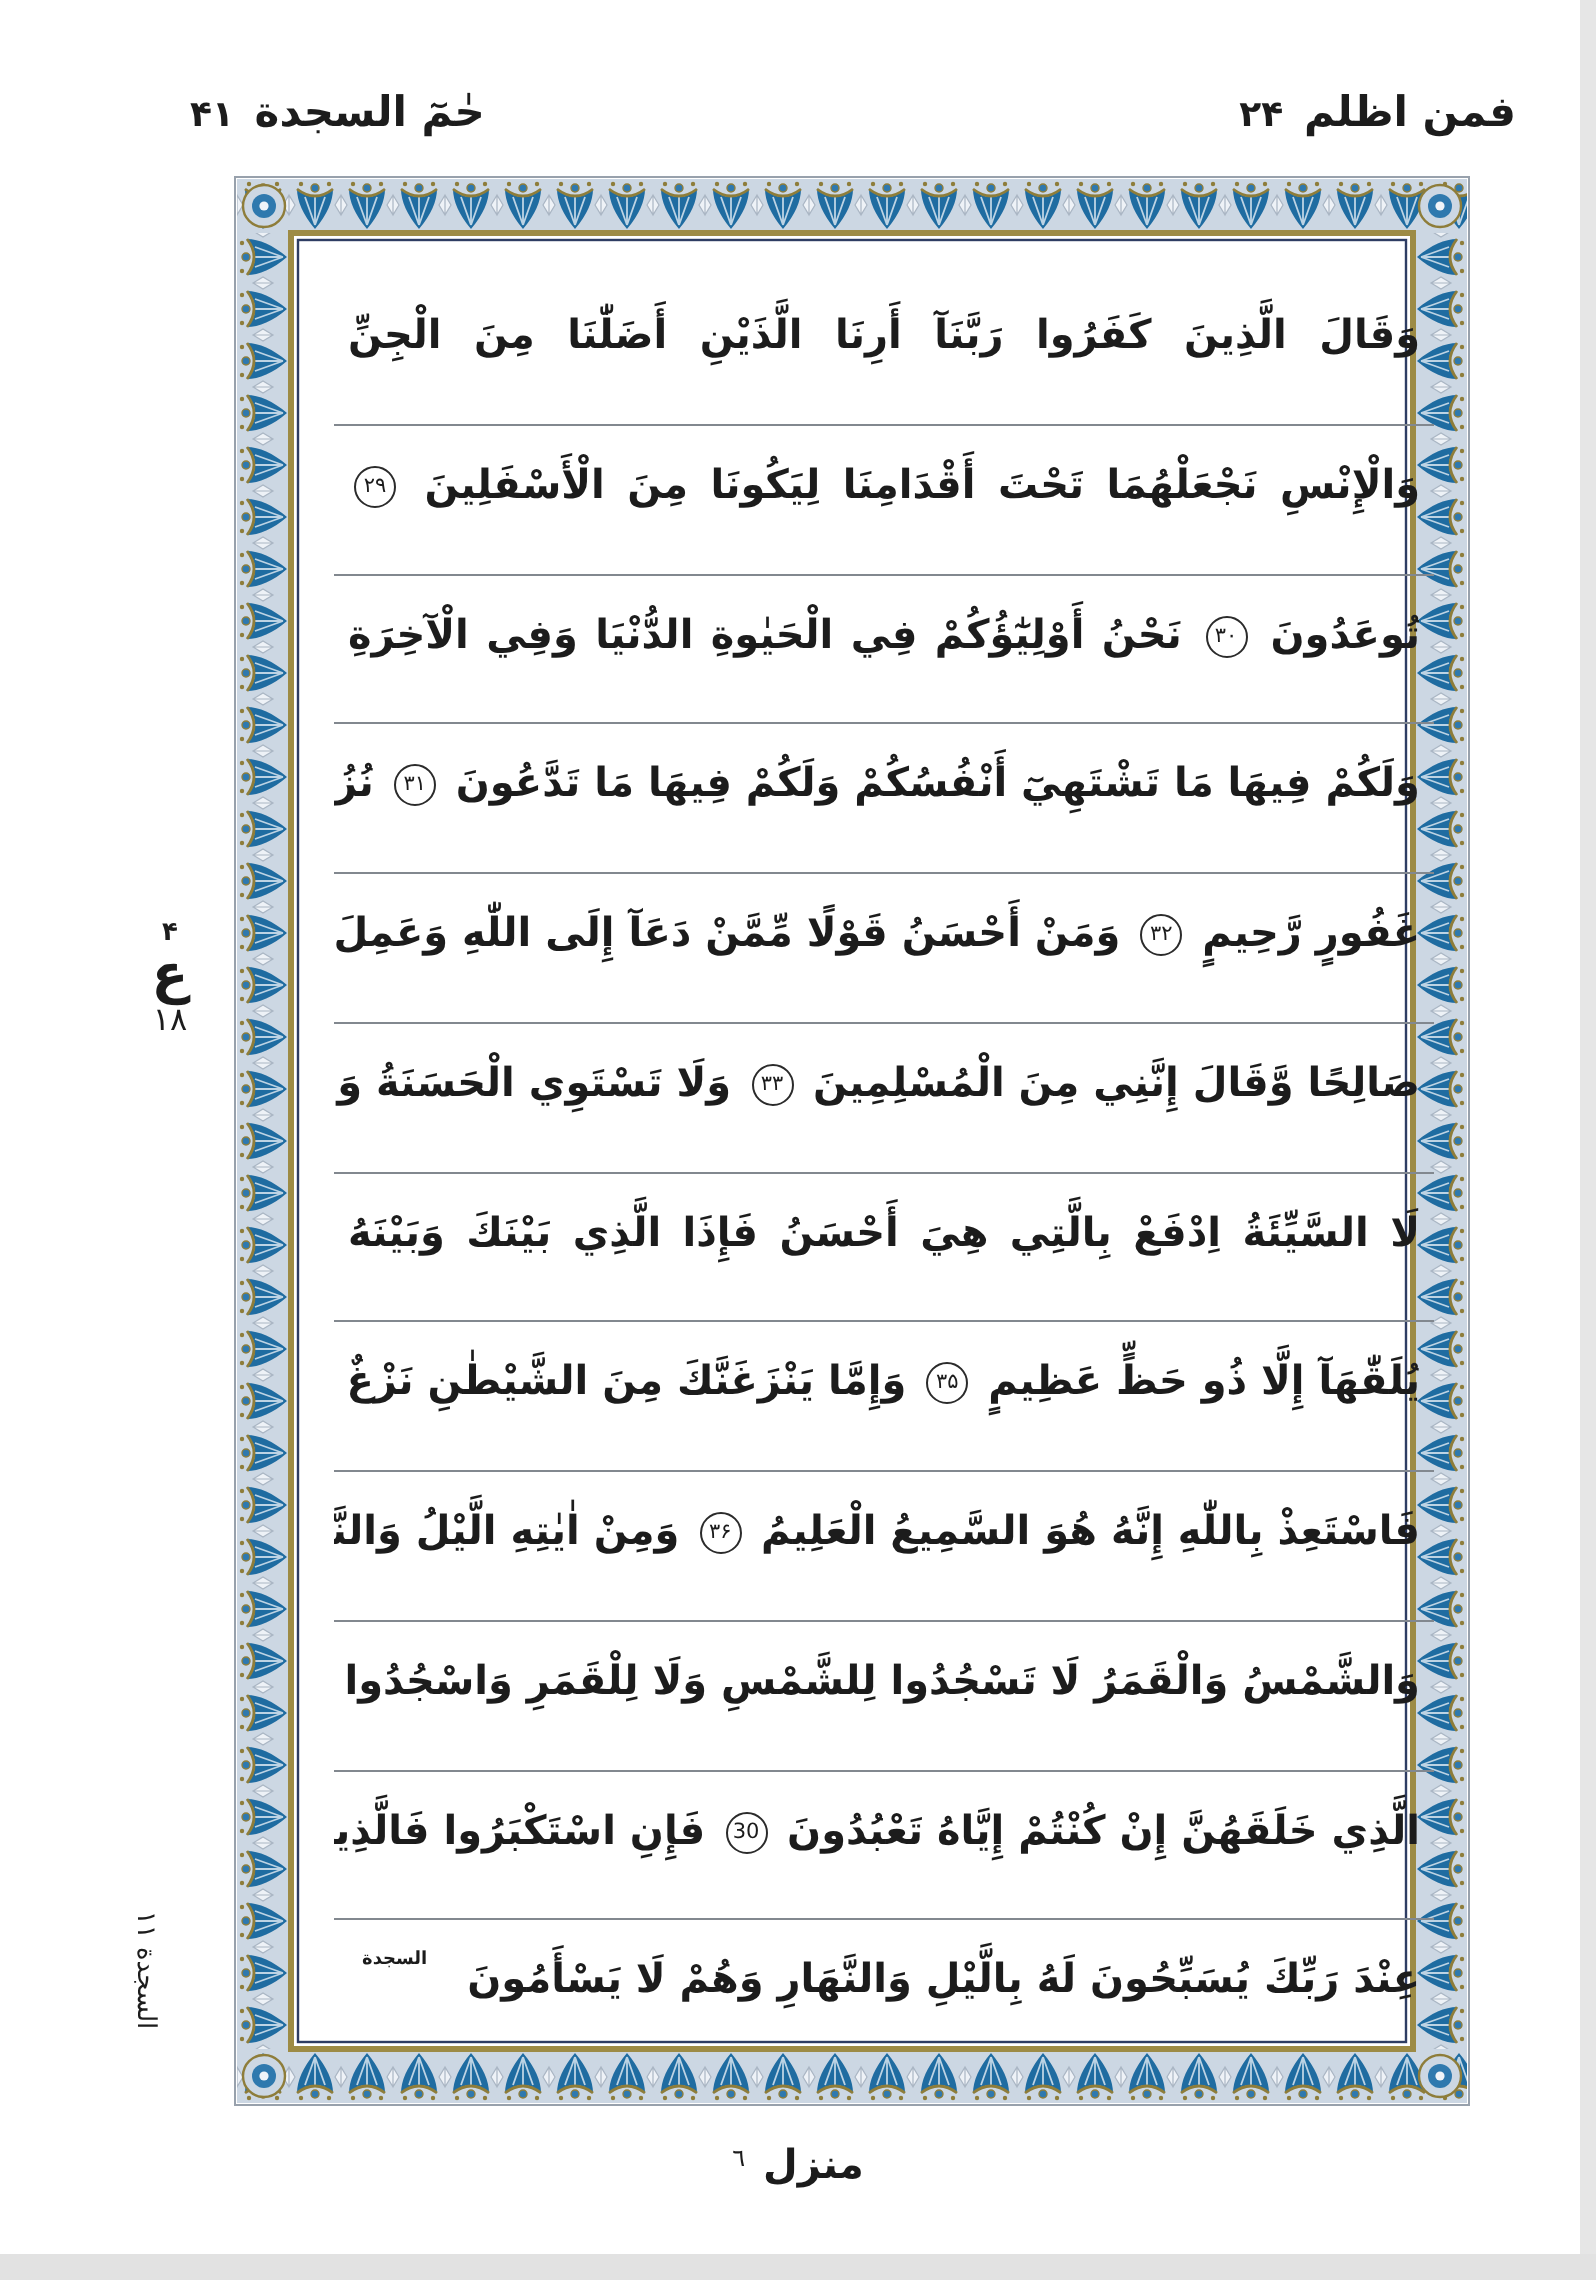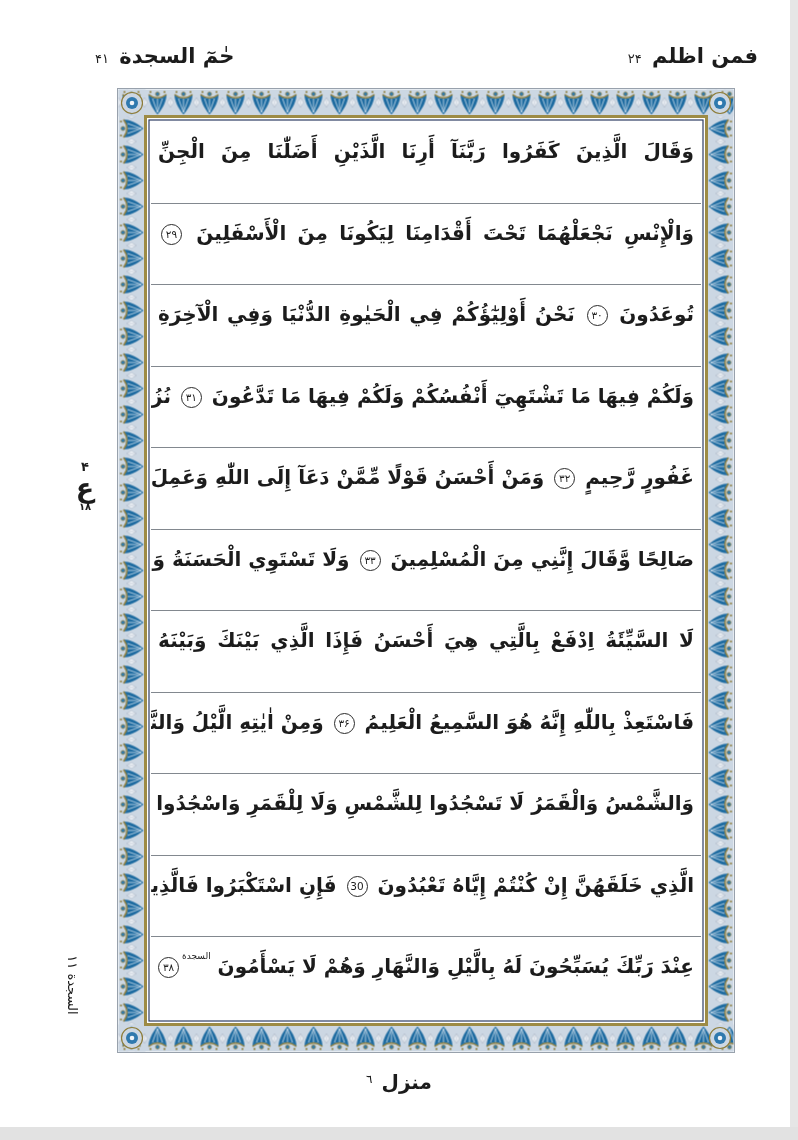"۴۱" .hdr-num { font-size: 13px -> 18px; font-weight: normal -> bold }
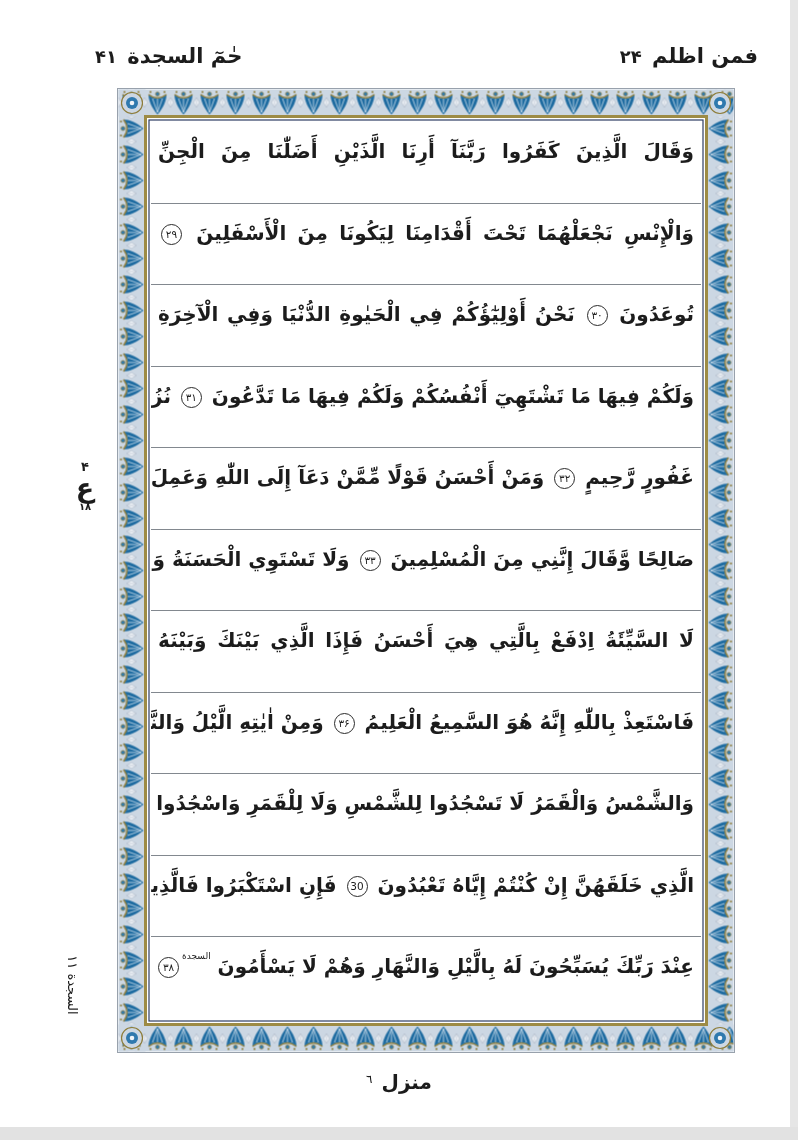"وَقَالَ الَّذِينَ كَفَرُوا رَبَّنَآ" .text-area { padding: 0 -> 16px }
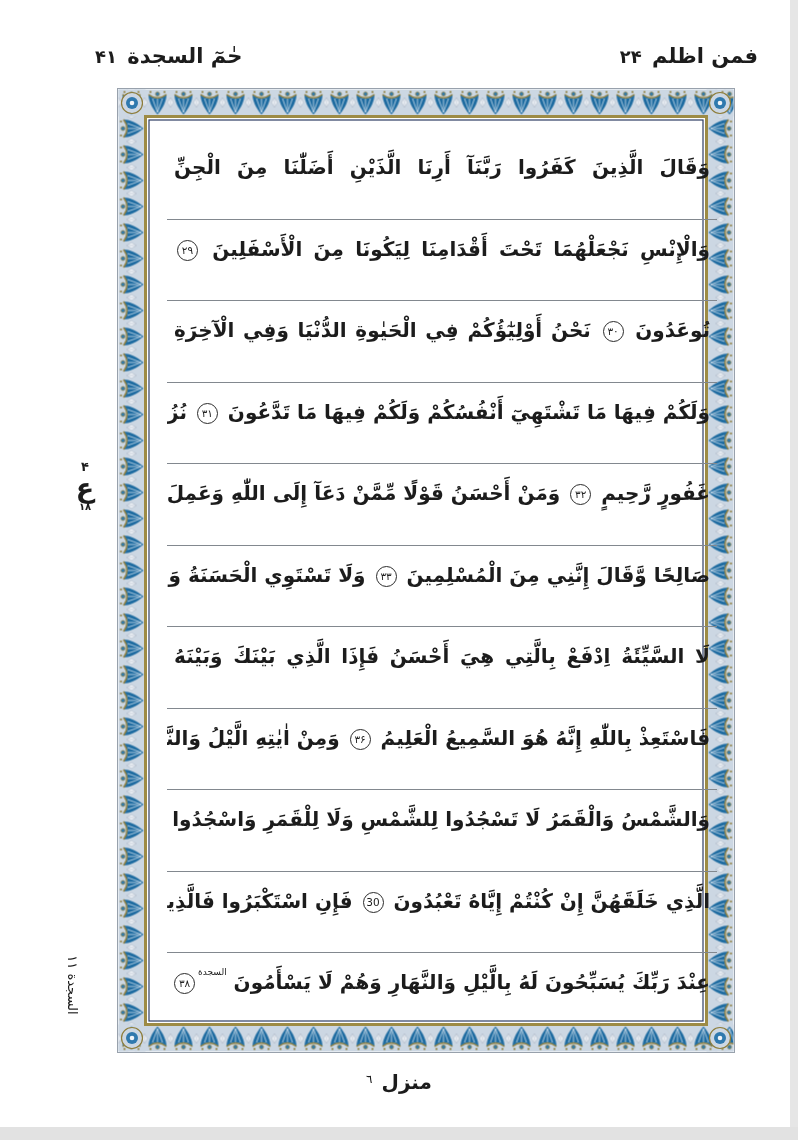"۱۸" .ruku .r-bottom { font-size: 10px -> 16px; font-weight: bold -> normal }
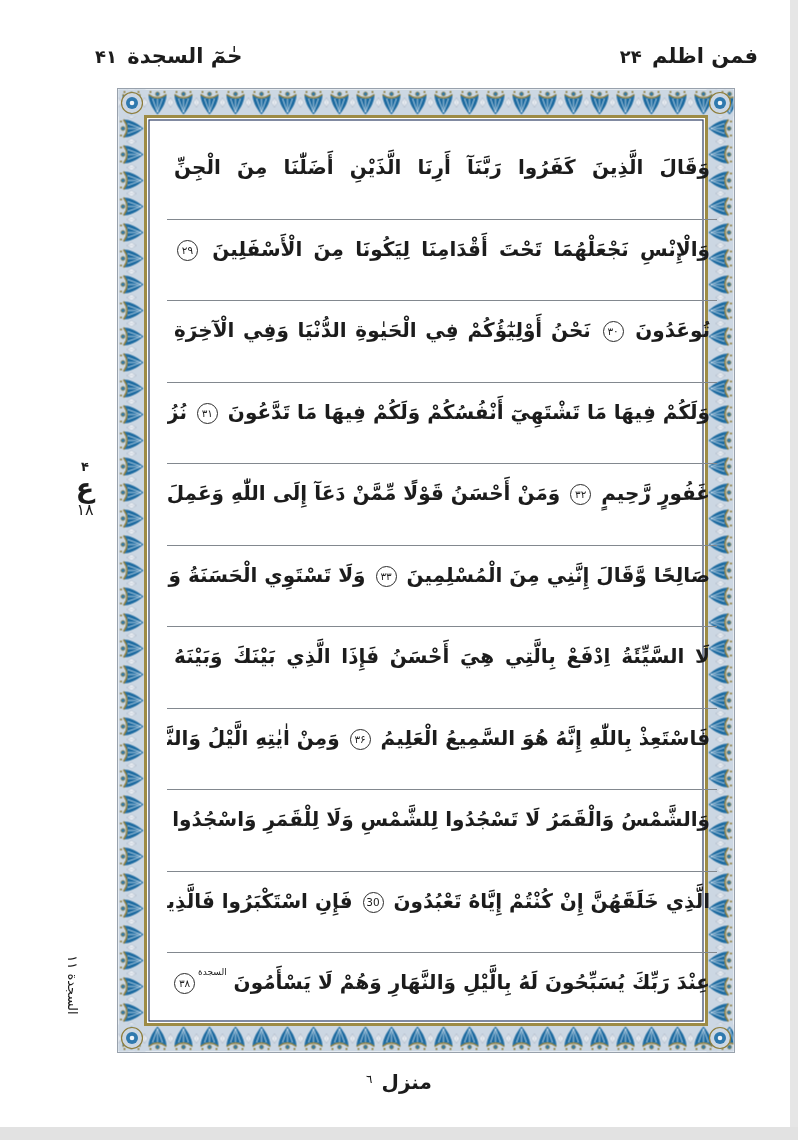"يُلَقّٰهَآ إِلَّا ذُو حَظٍّ عَظِيمٍ" div.qline { html: none -> <div>يُلَقّٰهَآ إِلَّا ذُو حَظٍّ عَظِيمٍ <span>۳۵</span> وَإِمَّا يَنْزَغَنَّكَ مِنَ الشَّيْطٰنِ نَزْغٌ</div> }
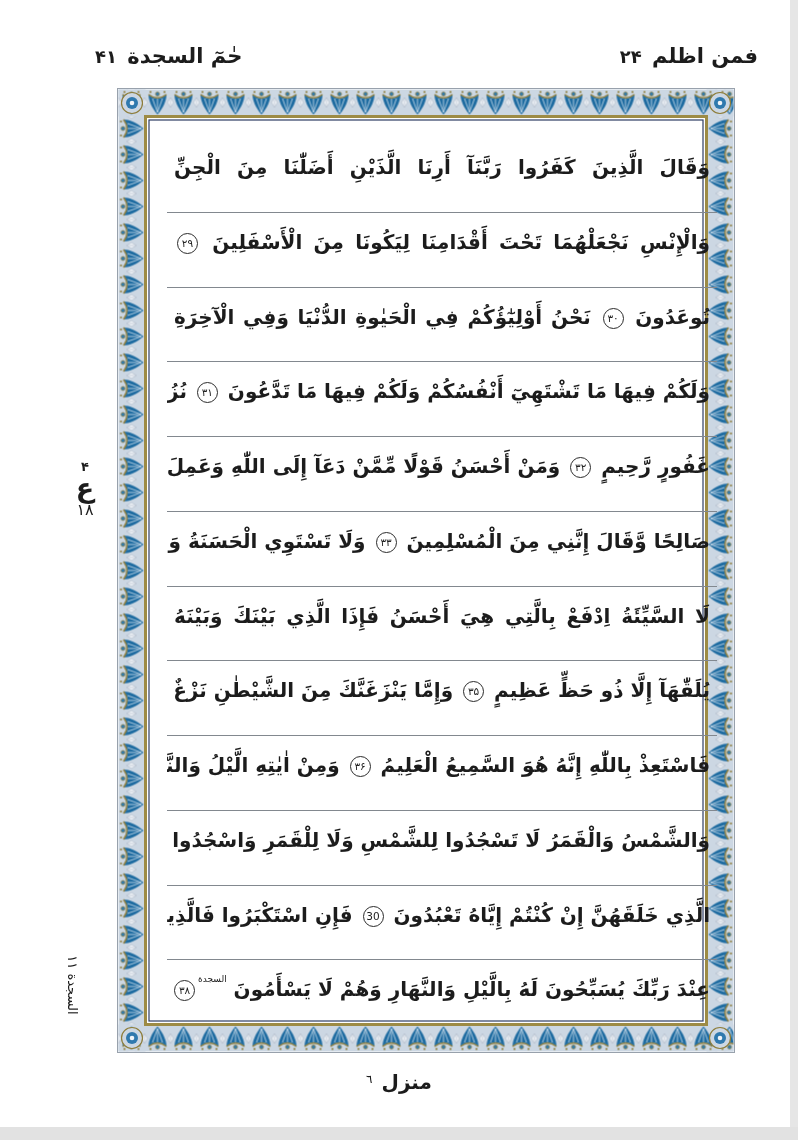"السجدة" .sajdah-note { font-weight: normal -> bold; margin: 0 0 -> 0 13px }
